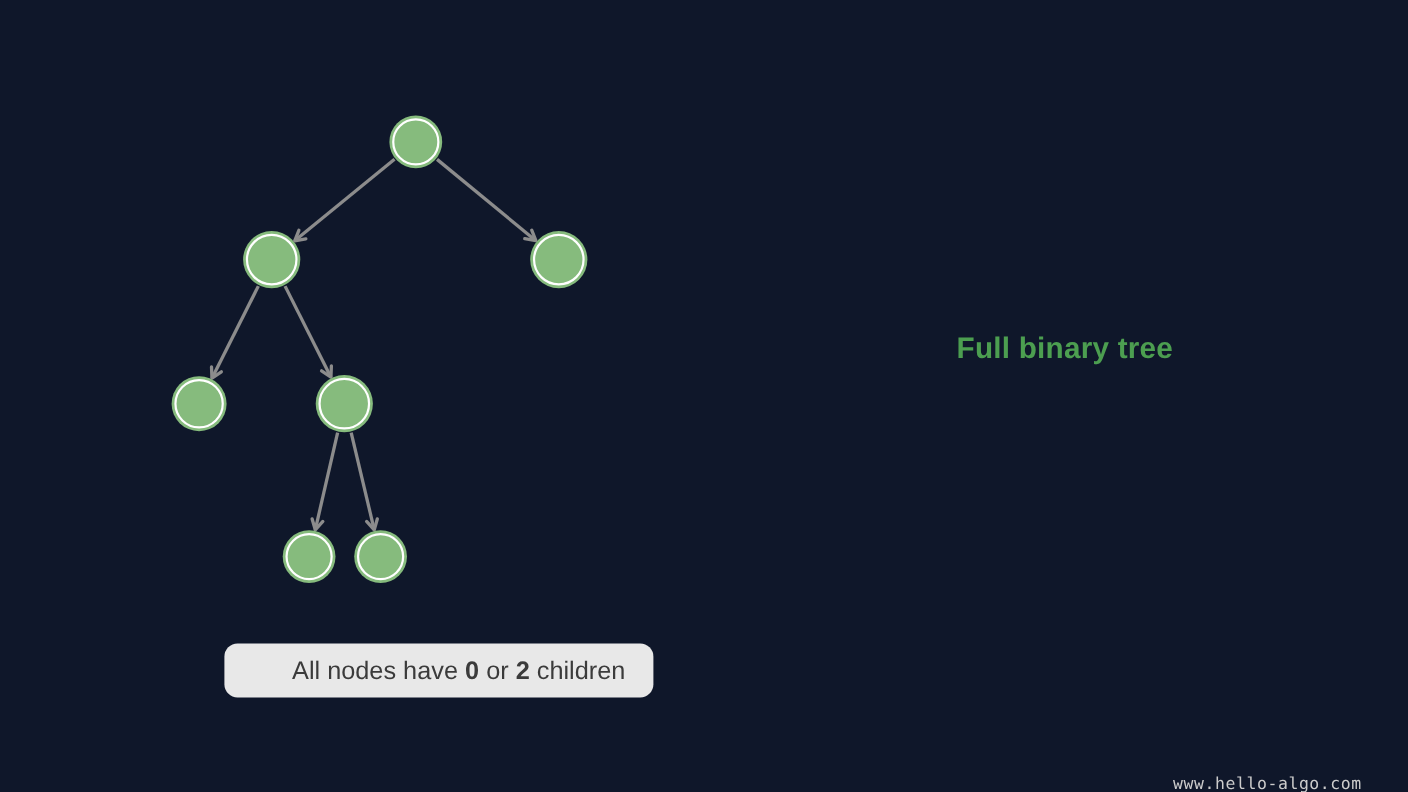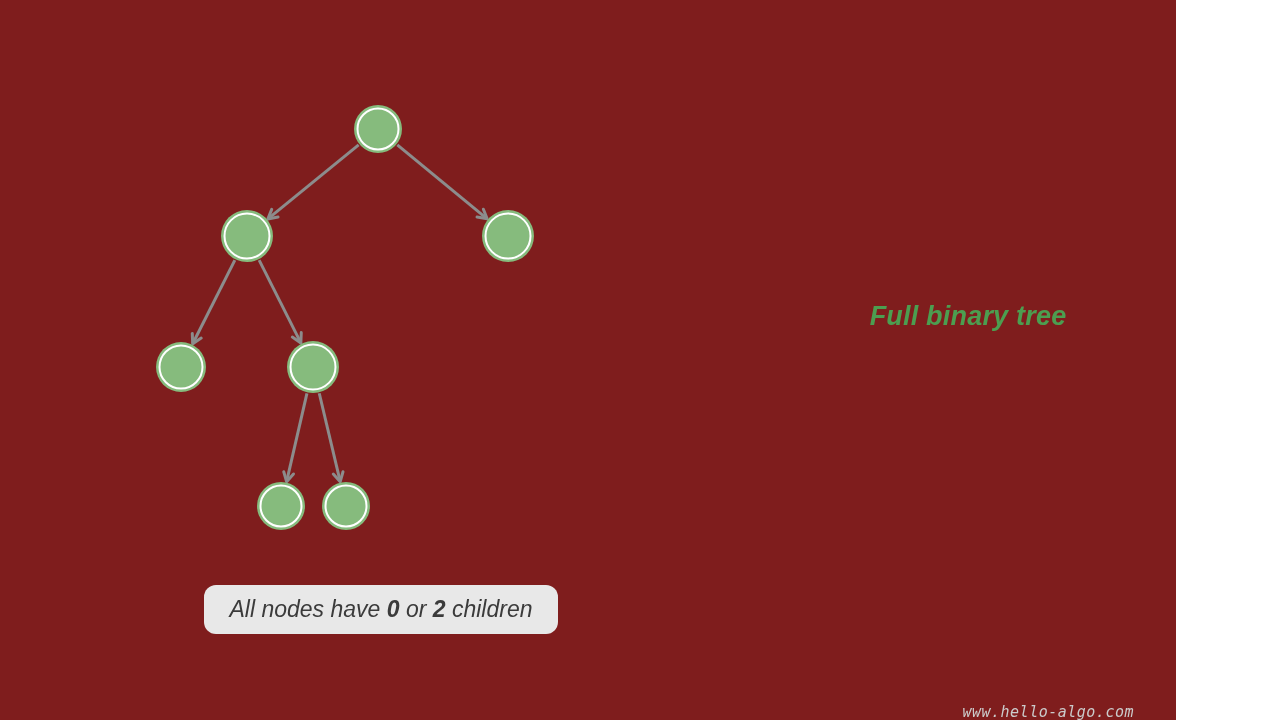"Full binary tree" .stage { background: #7f1d1d -> #0f172a; font-style: italic -> none; width: 1176px -> 1280px }
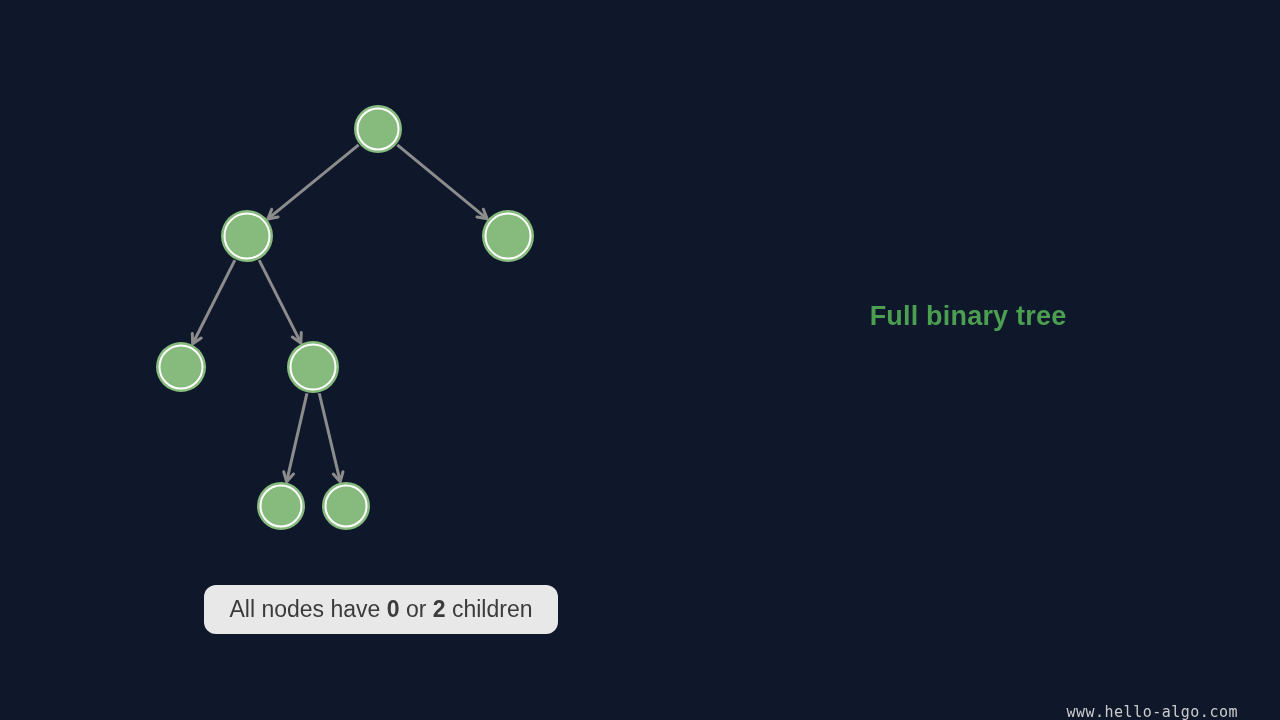"All nodes have" .caption-pill { padding-left: none -> 36px }
